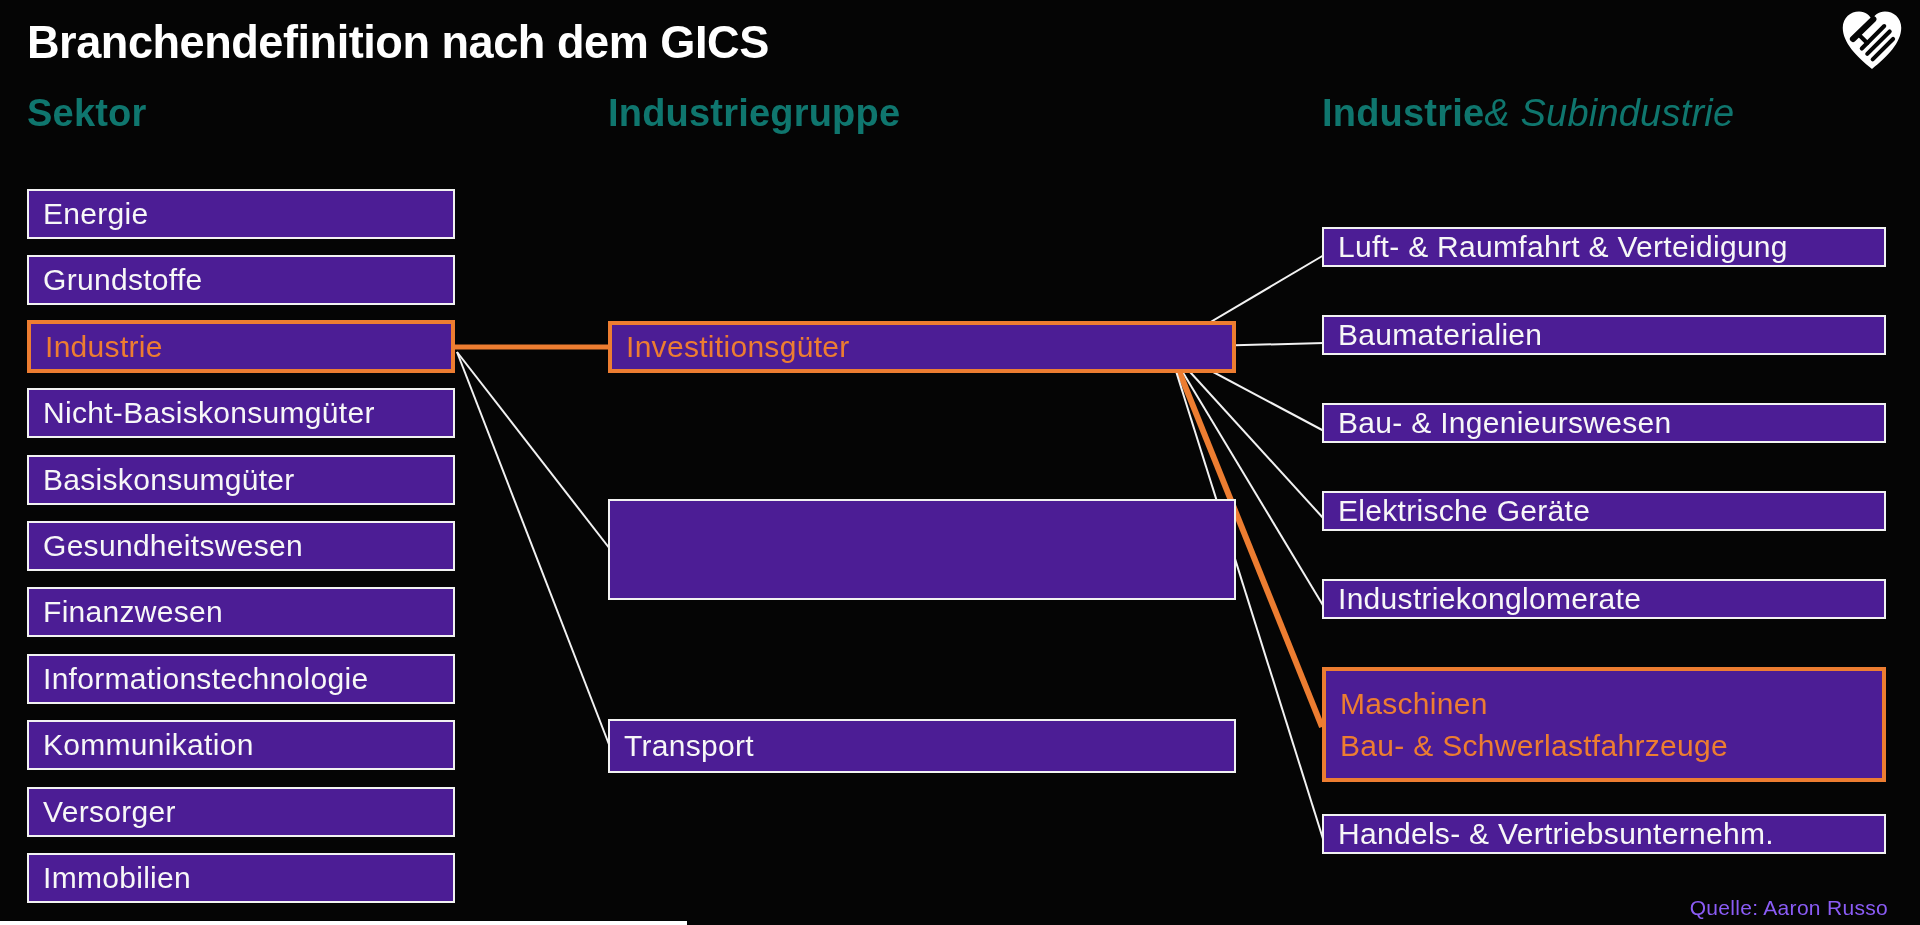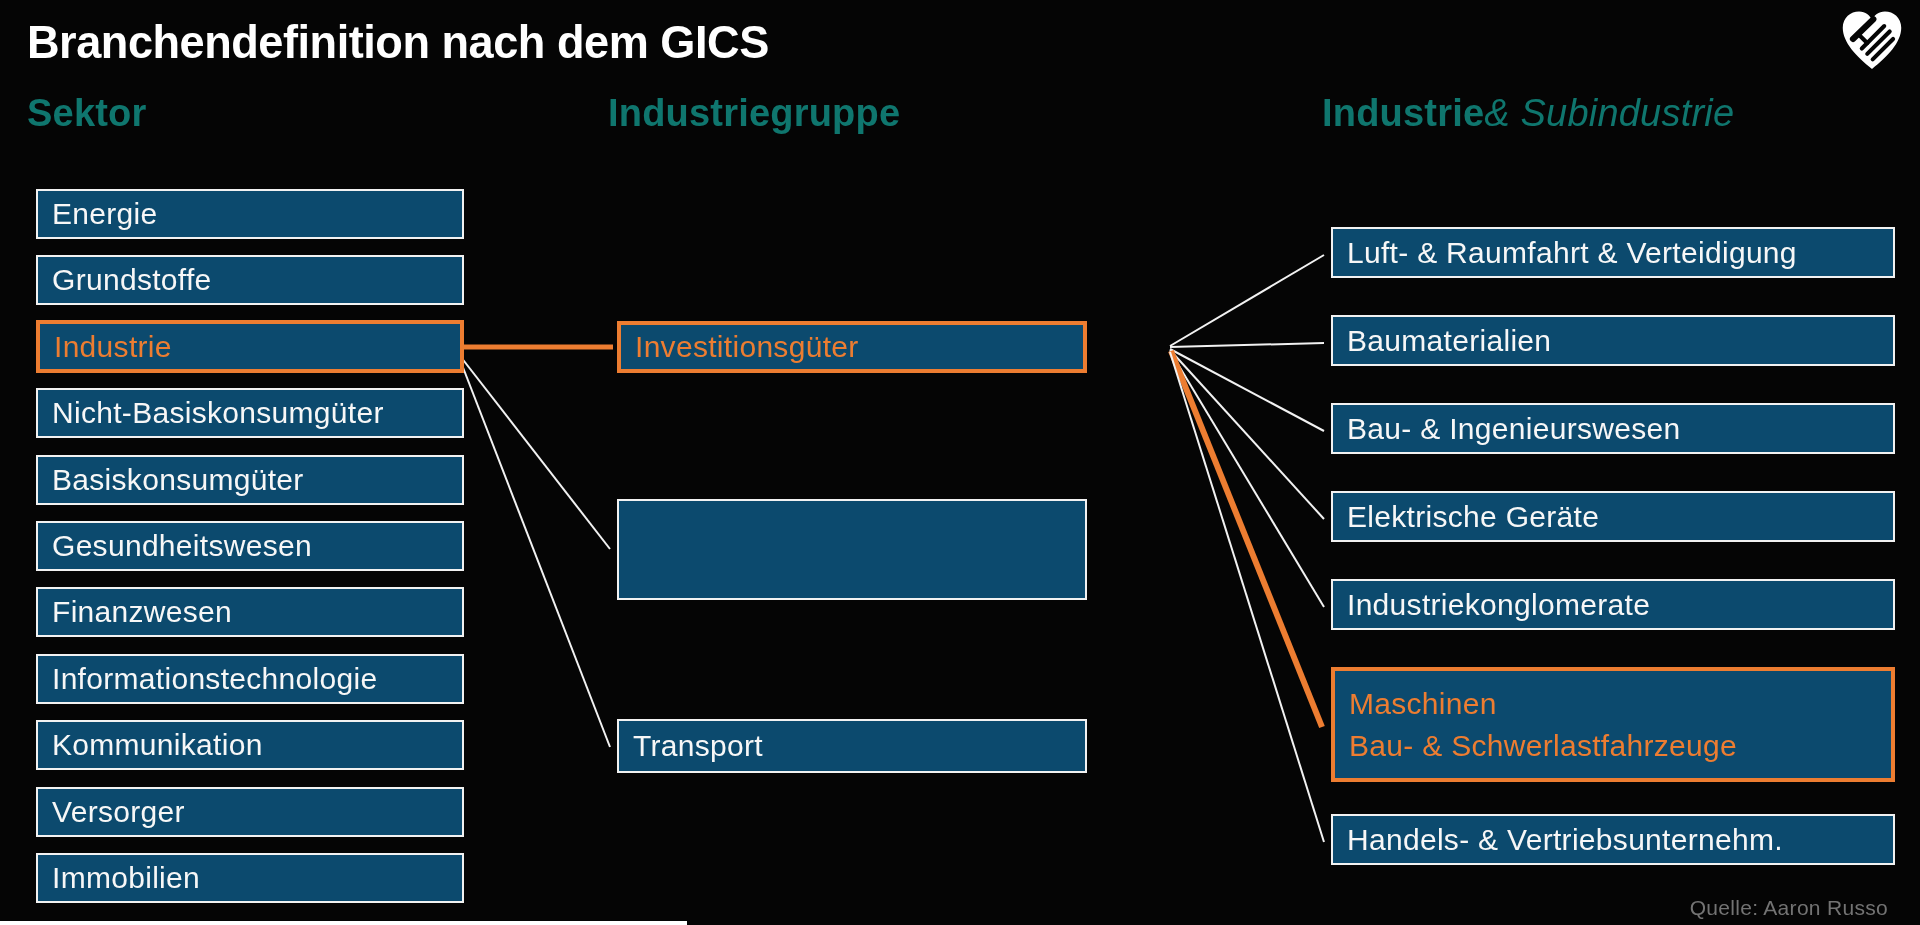"Energie" .box { background: #0c4a6e -> #4c1d95; margin-left: 9px -> none }
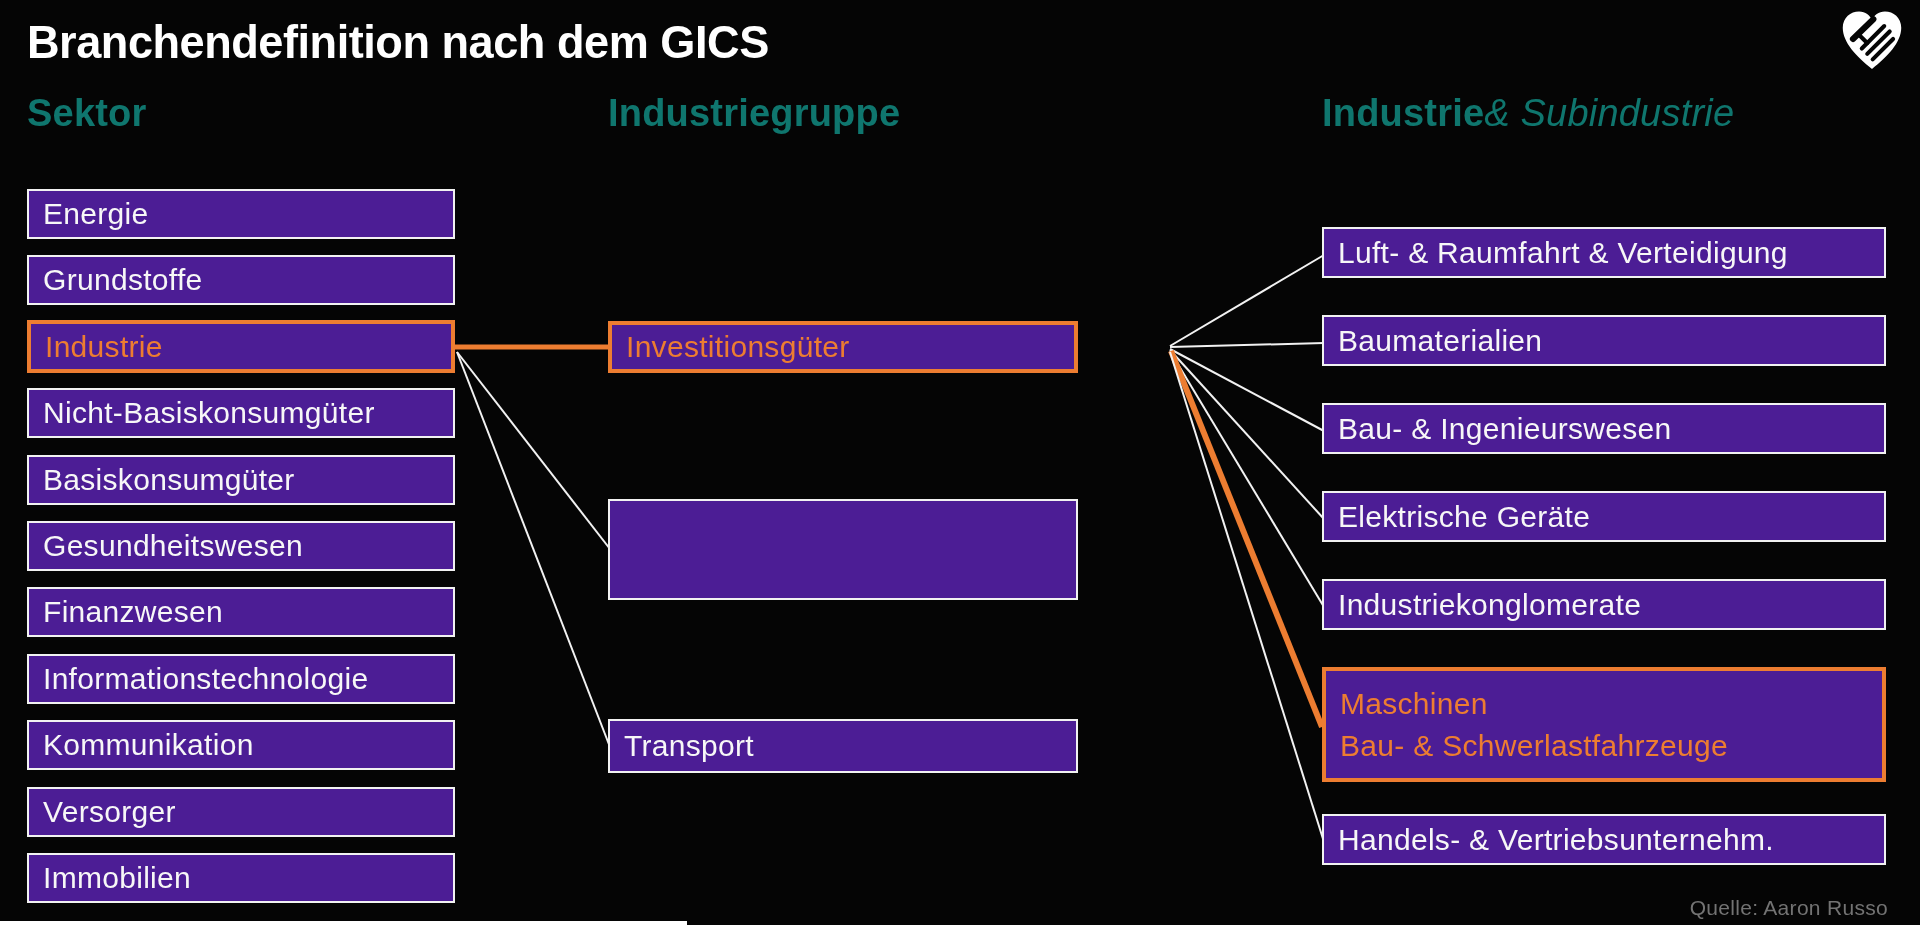"Luft- & Raumfahrt & Verteidigung" .col-right .box { height: 51px -> 40px }
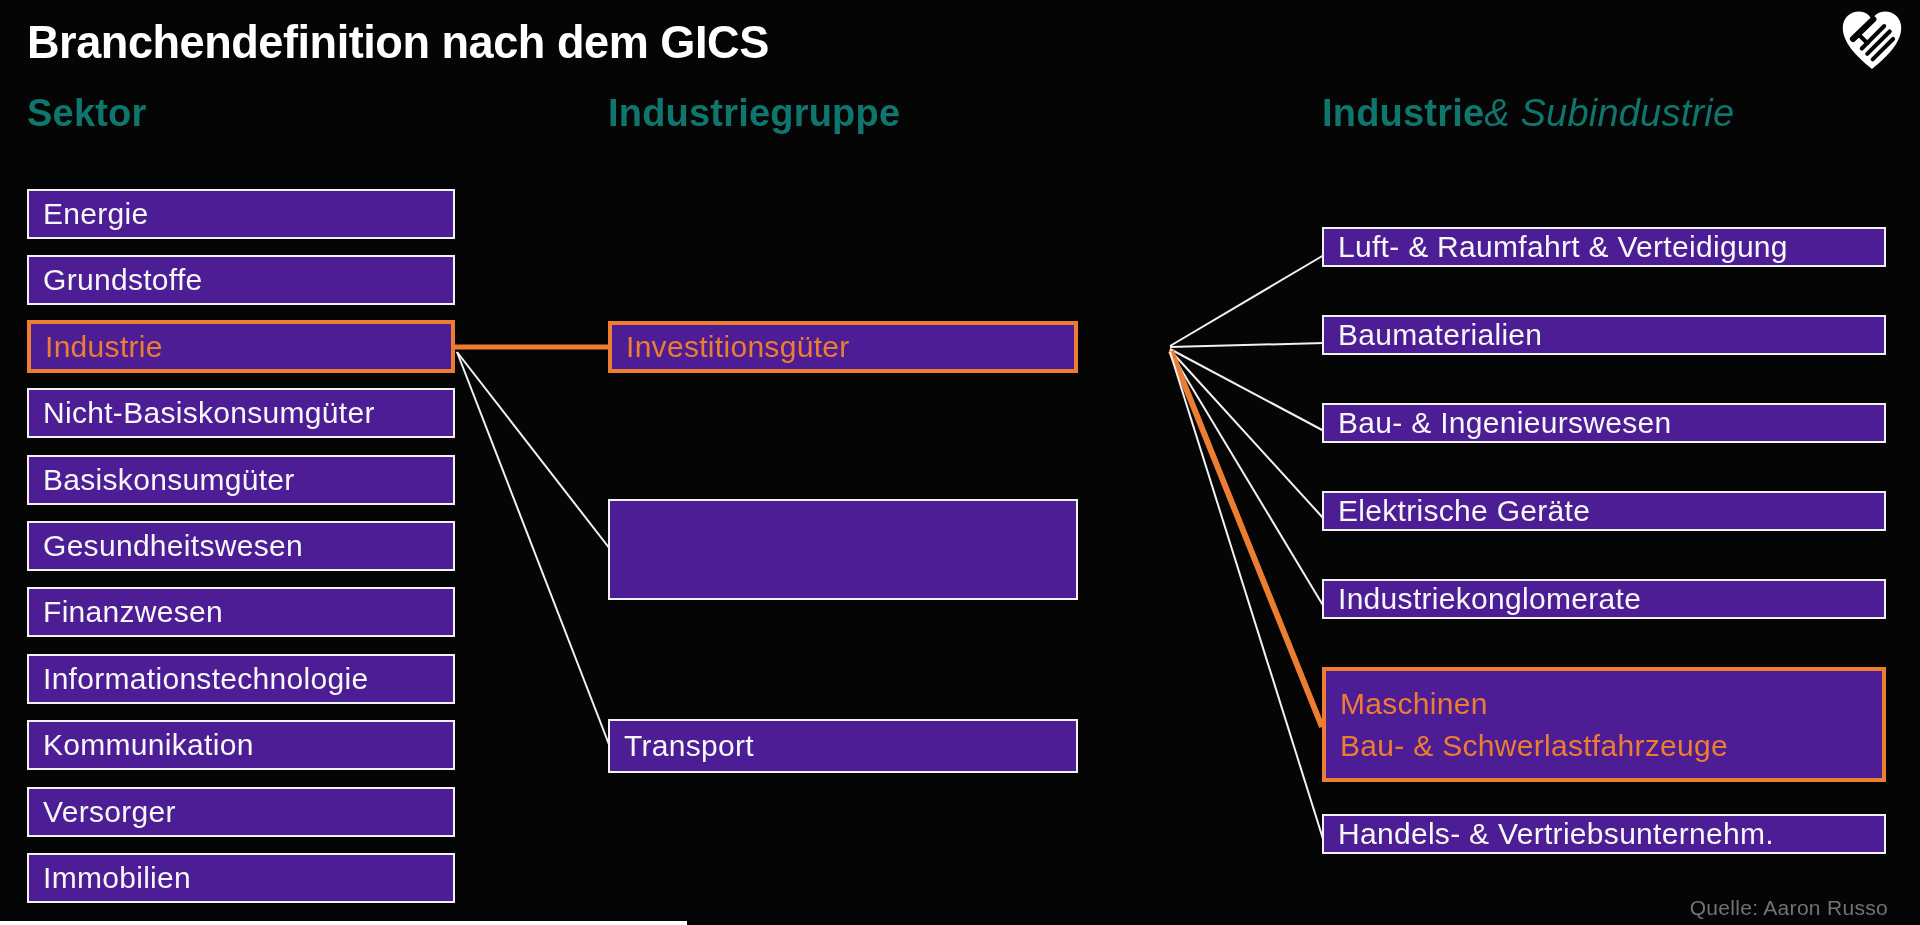"Investitionsgüter" .col-mid .box { width: 470px -> 628px }
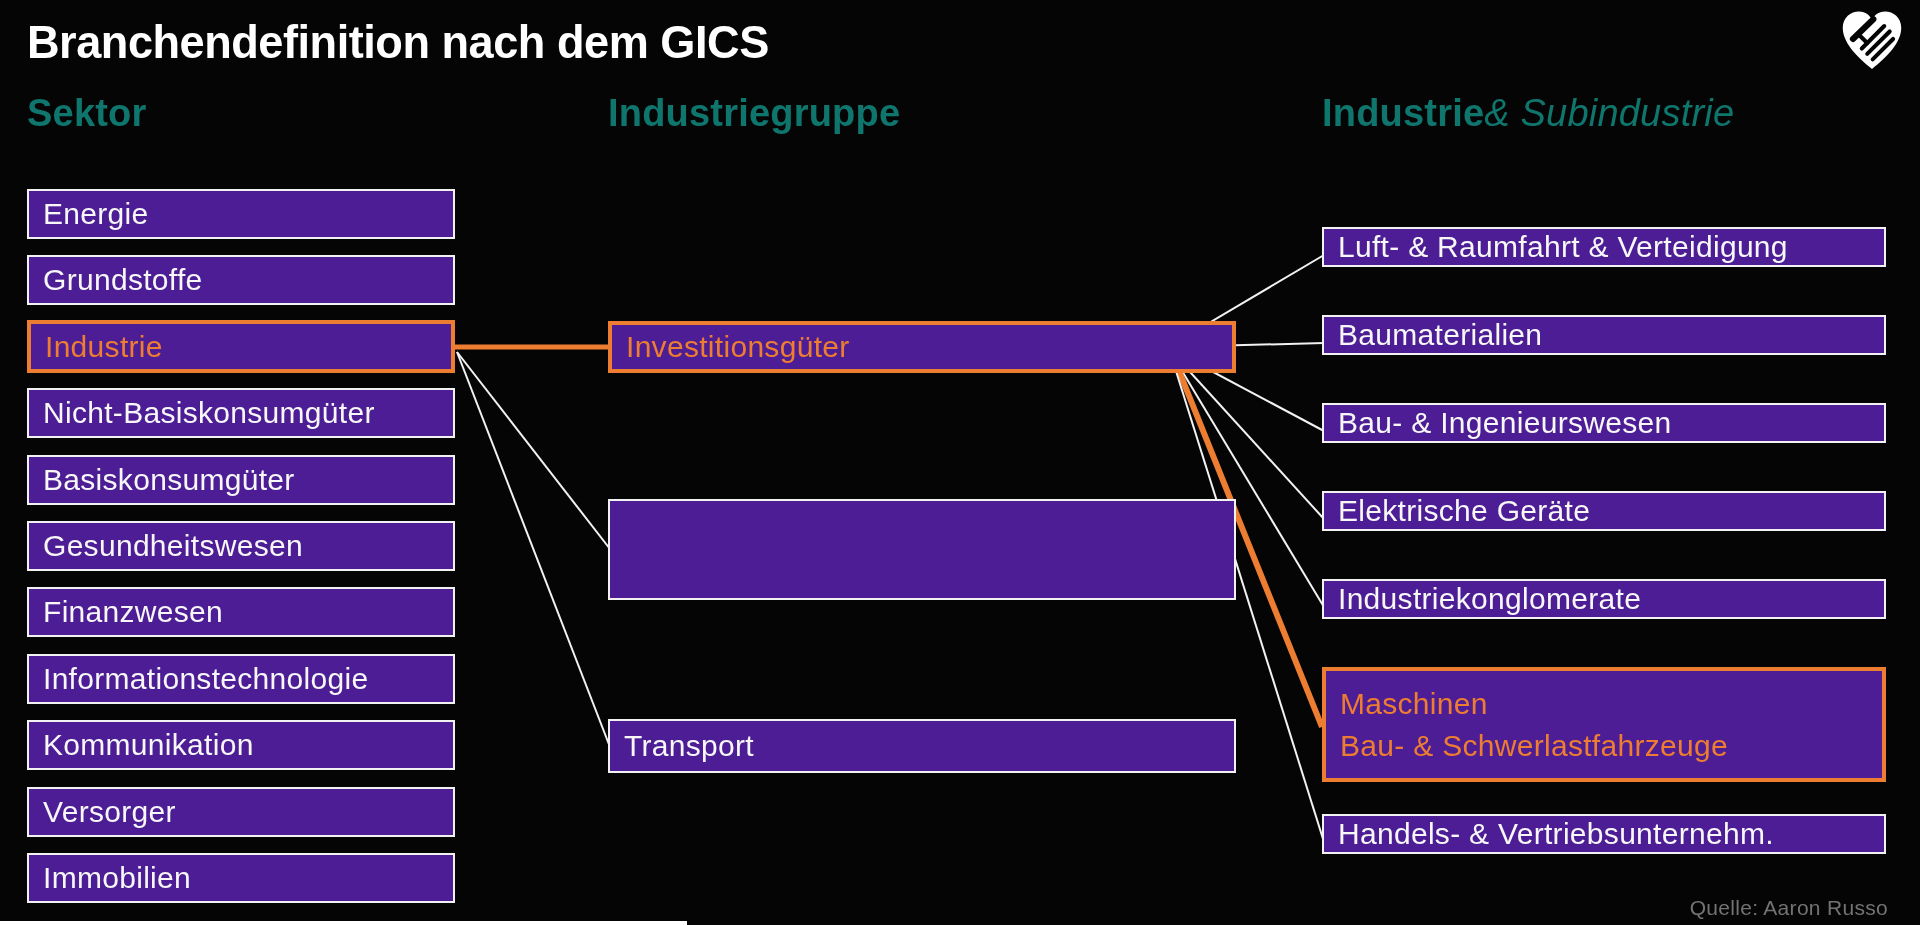"Quelle: Aaron Russo" .source { color: #737373 -> #8b5cf6 }
